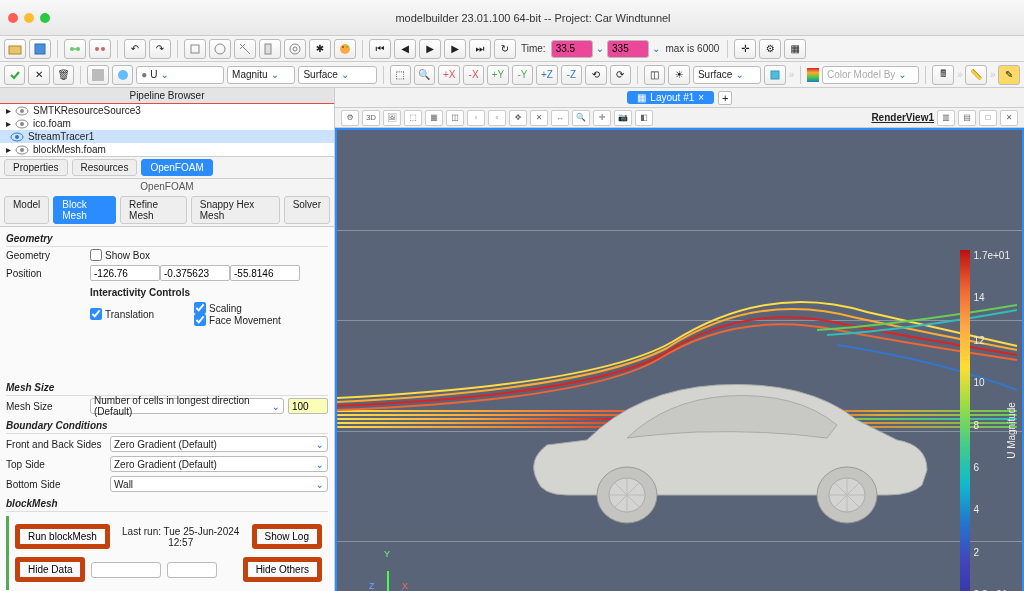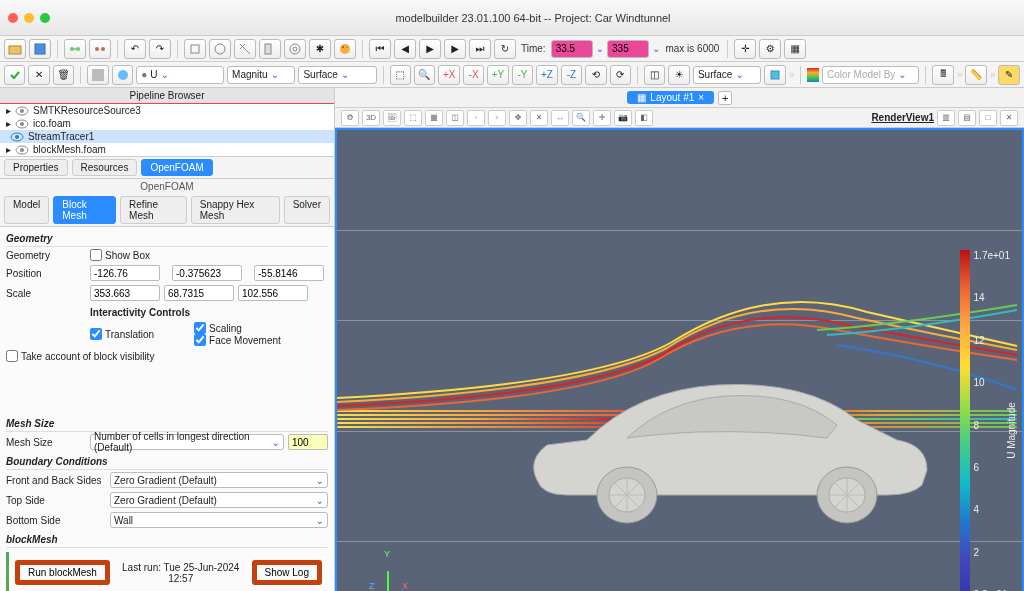"-126.76" div.triple { gap: 12px -> 0 }
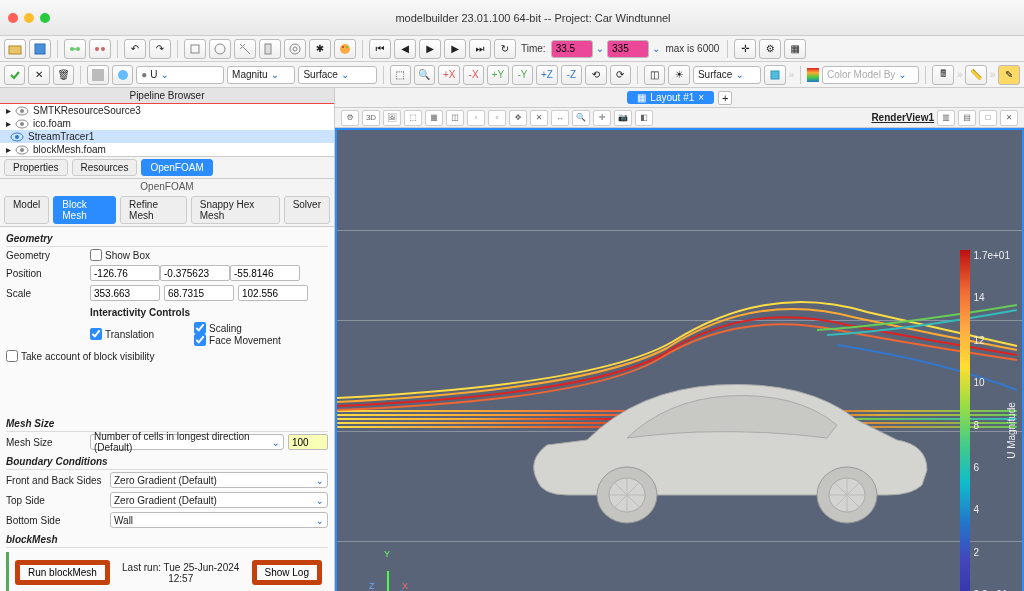"Scale" div.formrow { html: <div> <label>Scale</label> <div> <input> <input> <input> </div> </div> -> none }
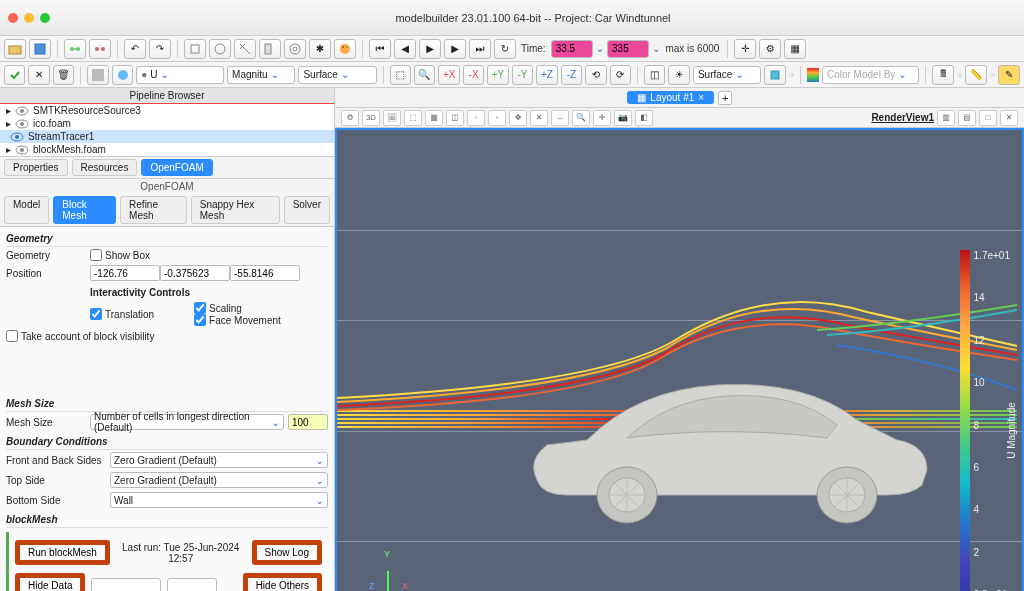"Take account of block visibility" div.formrow { html: <div> <div> <input> <span>Take account of block visibility</span> </div> </div> -> none }
